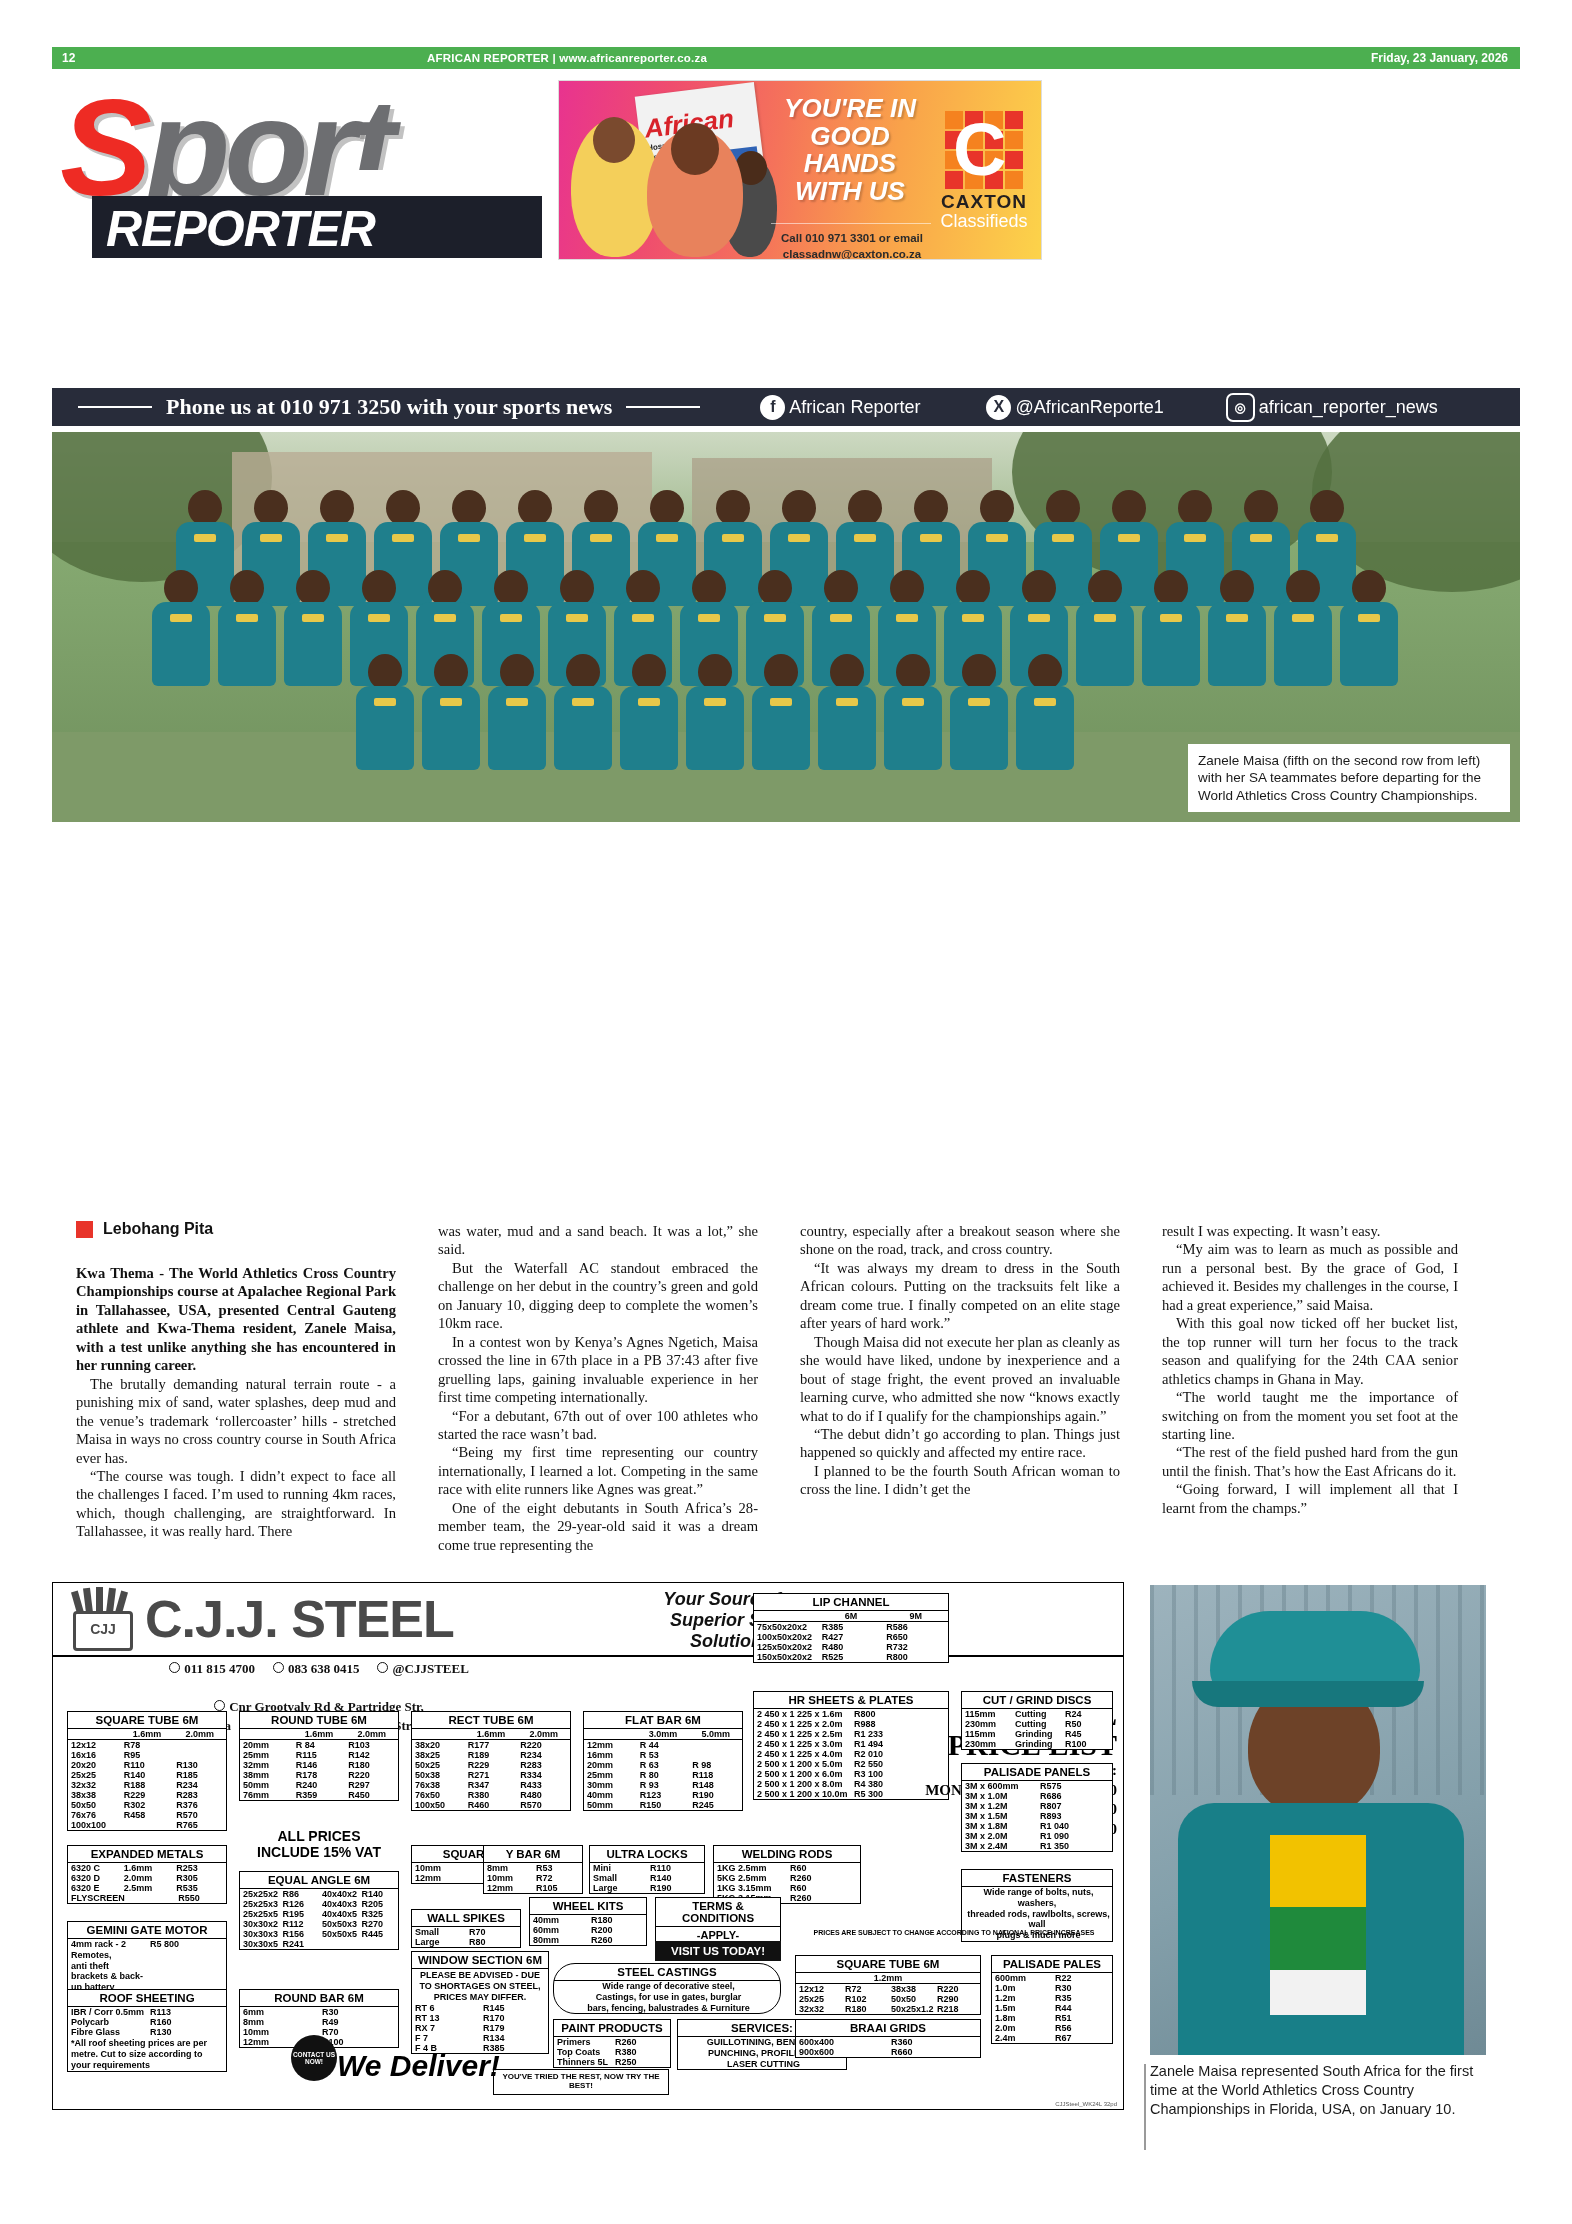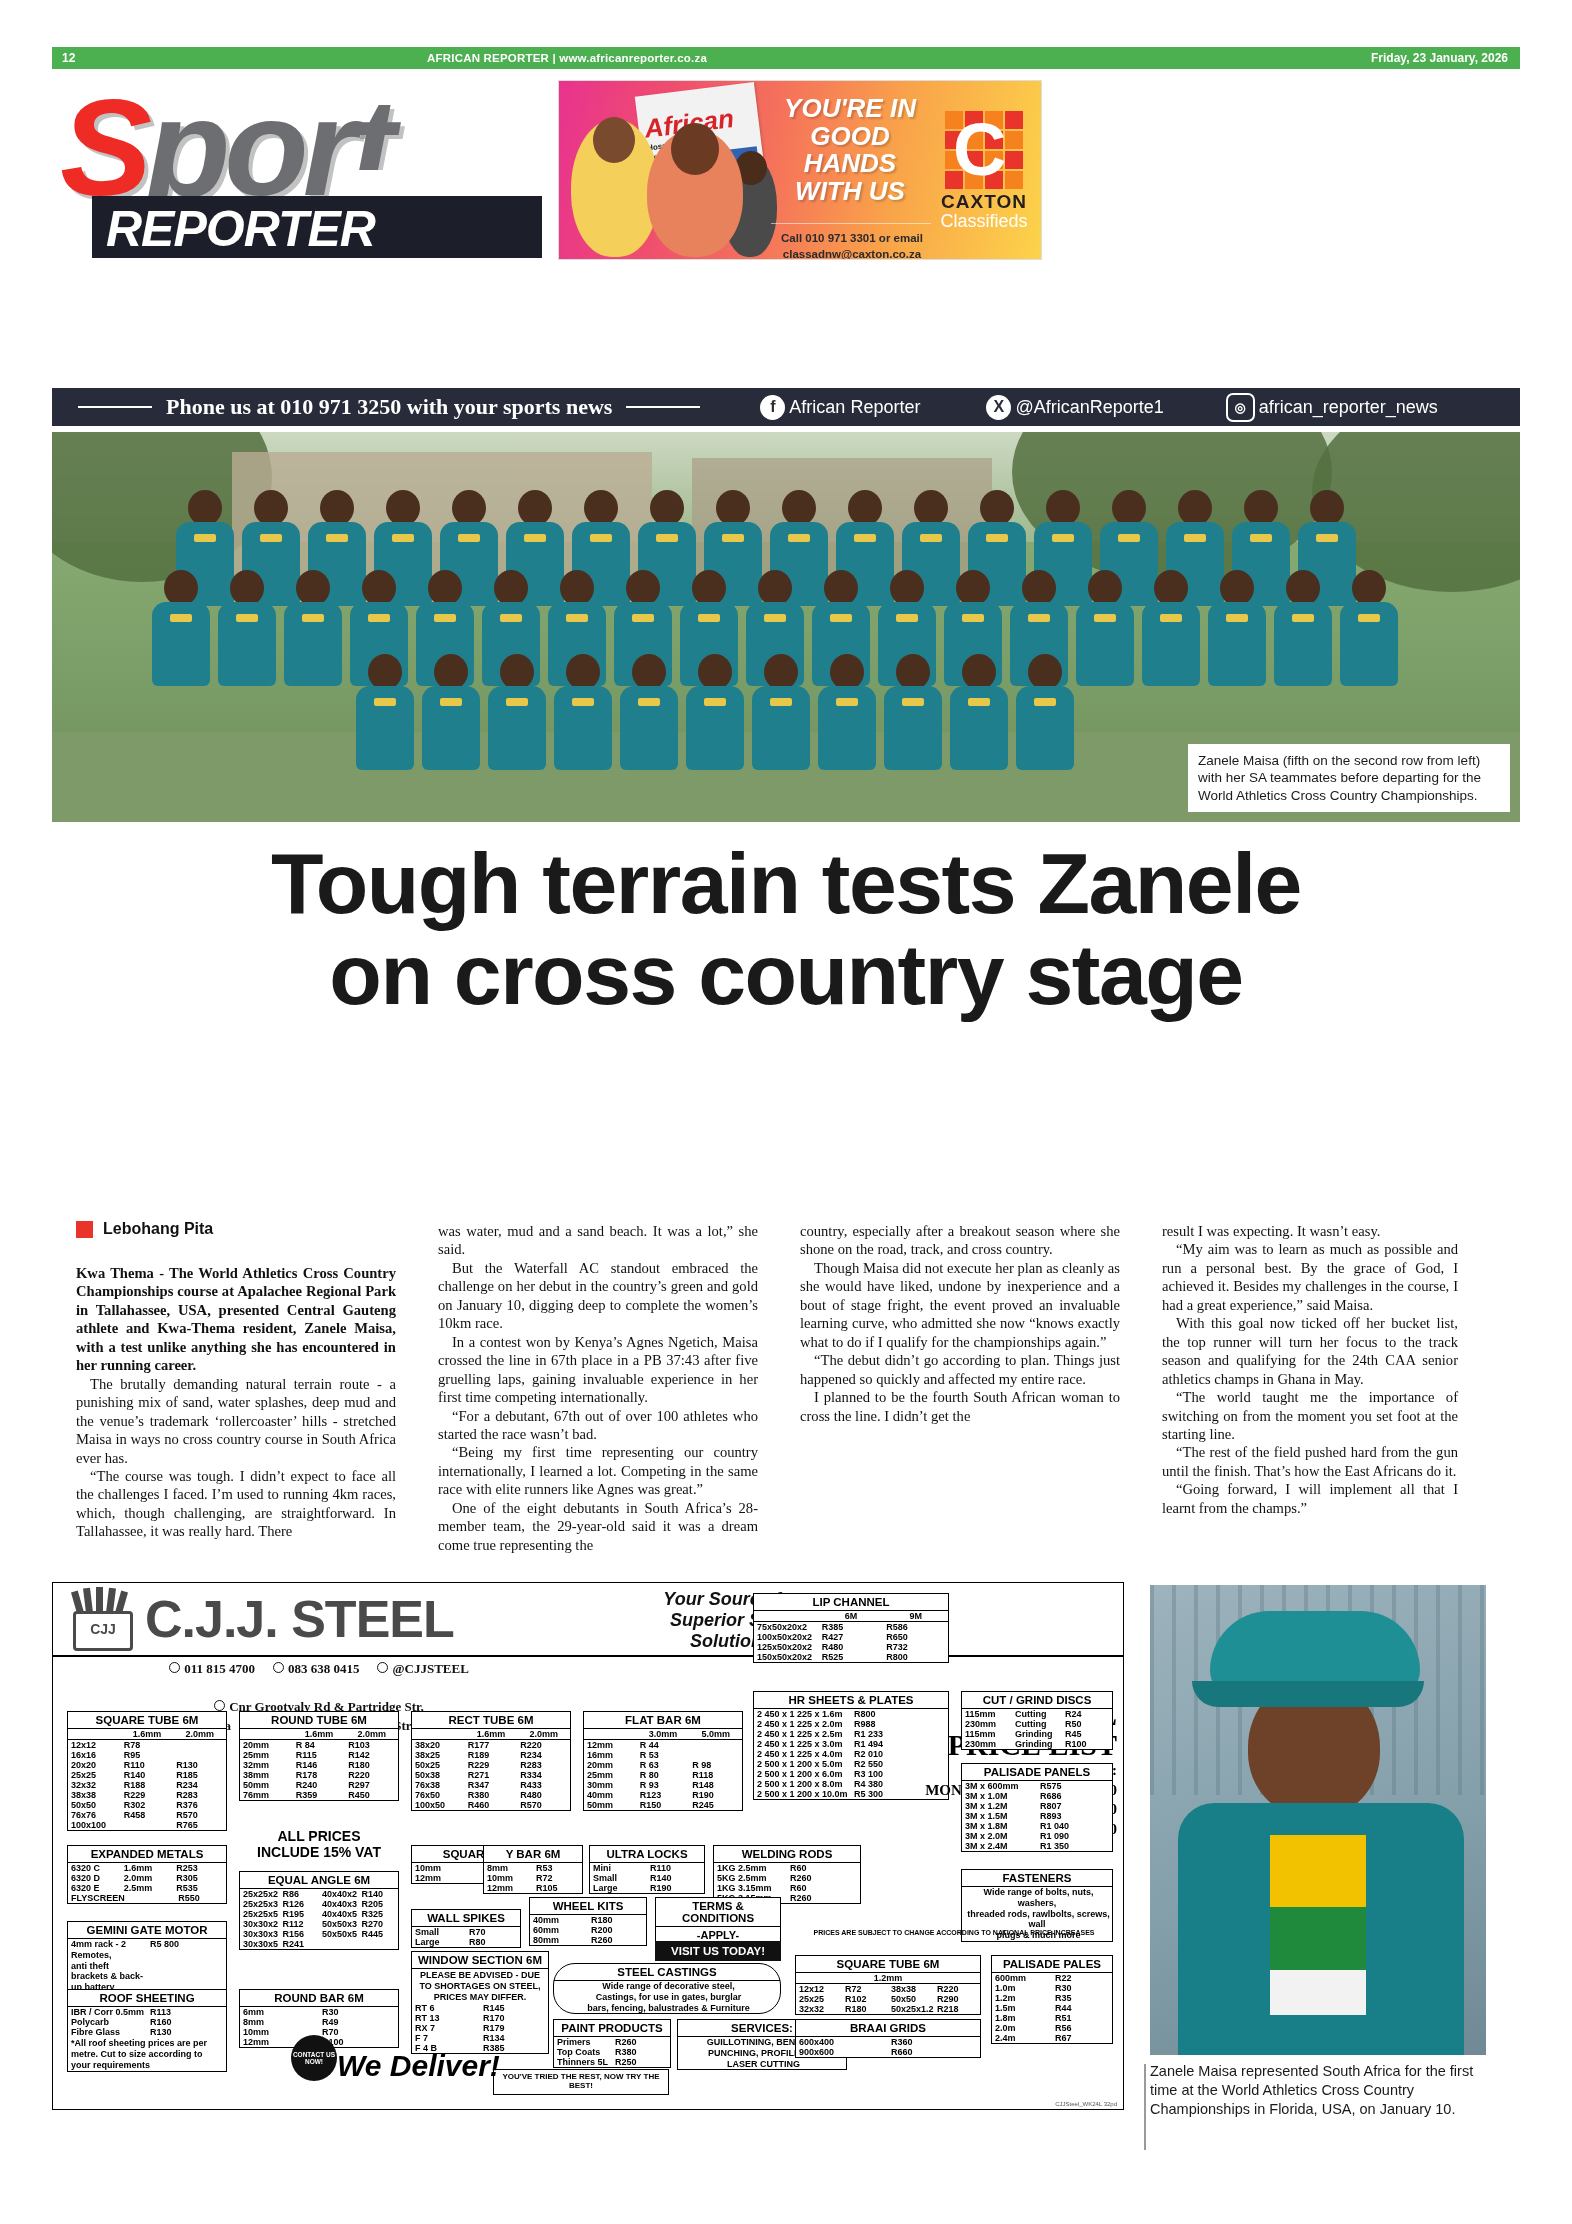"Tough terrain tests Zanele" div.headline { html: <div> <div>Tough terrain tests Zanele</div> <div>on cross country stage</div> </div> -> none }
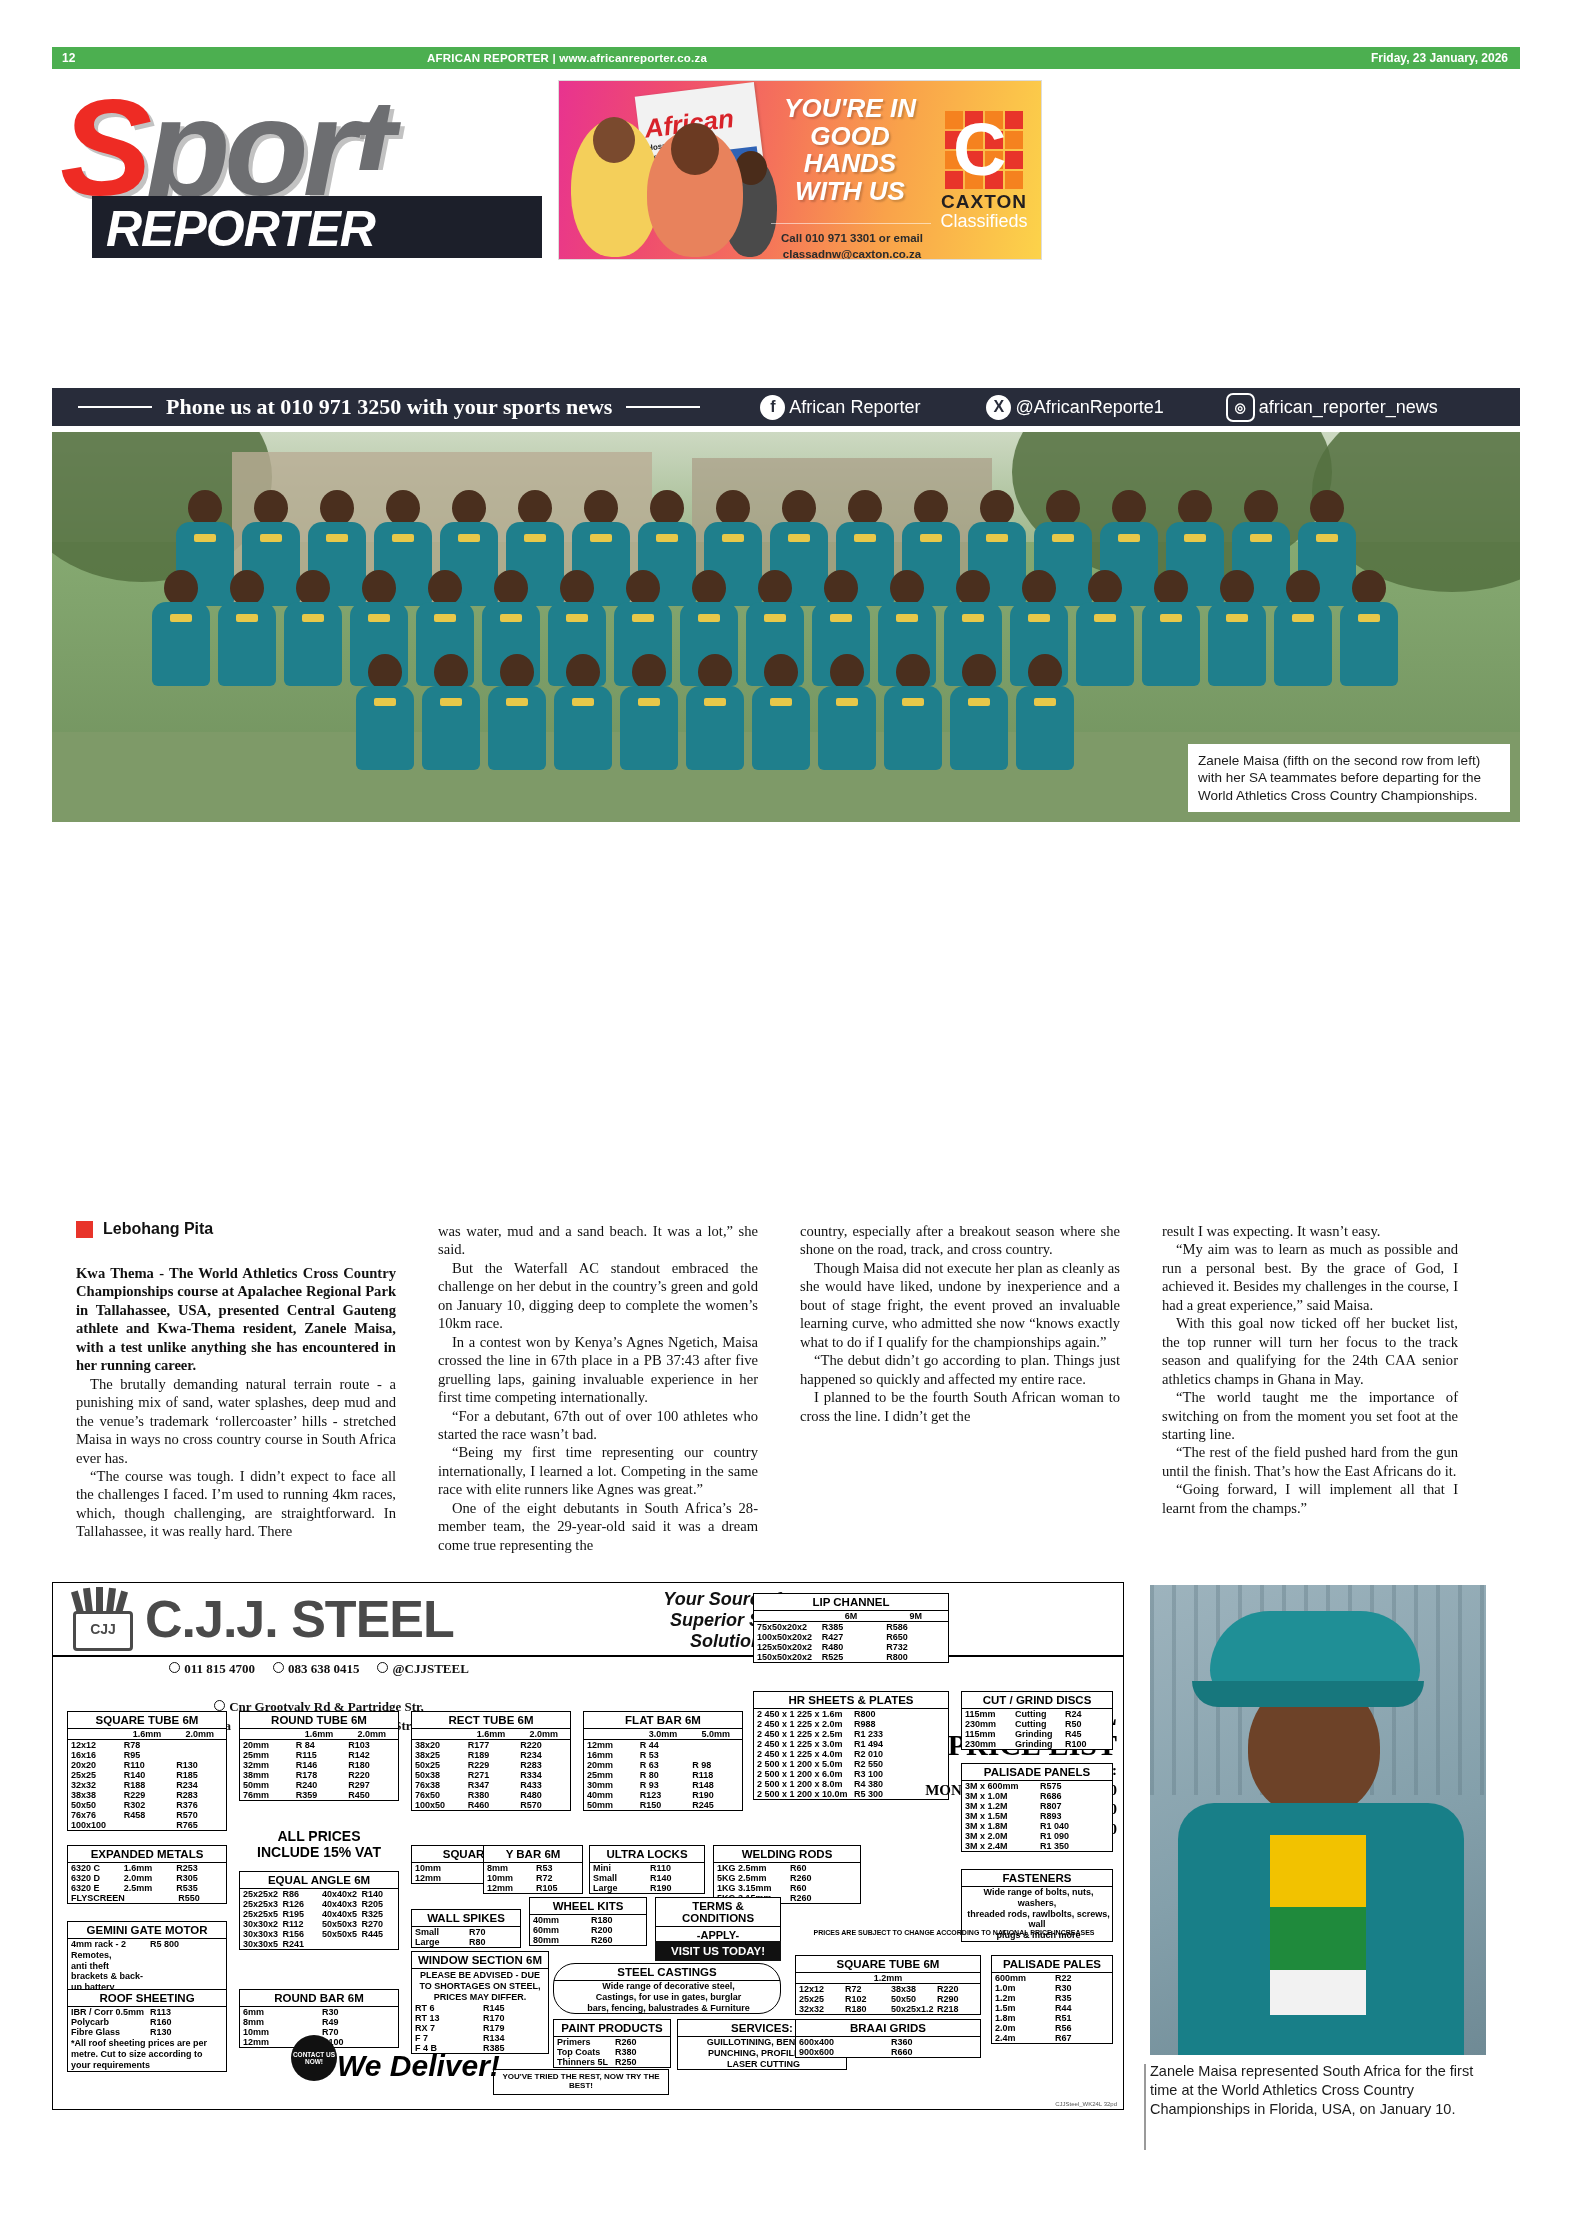"“It was always my dream" p { html: none -> <p>“It was always my dream to dress in the South African colours. Putting on the tracksuits felt like a dream come true. I finally competed on an elite stage after years of hard work.”</p> }
